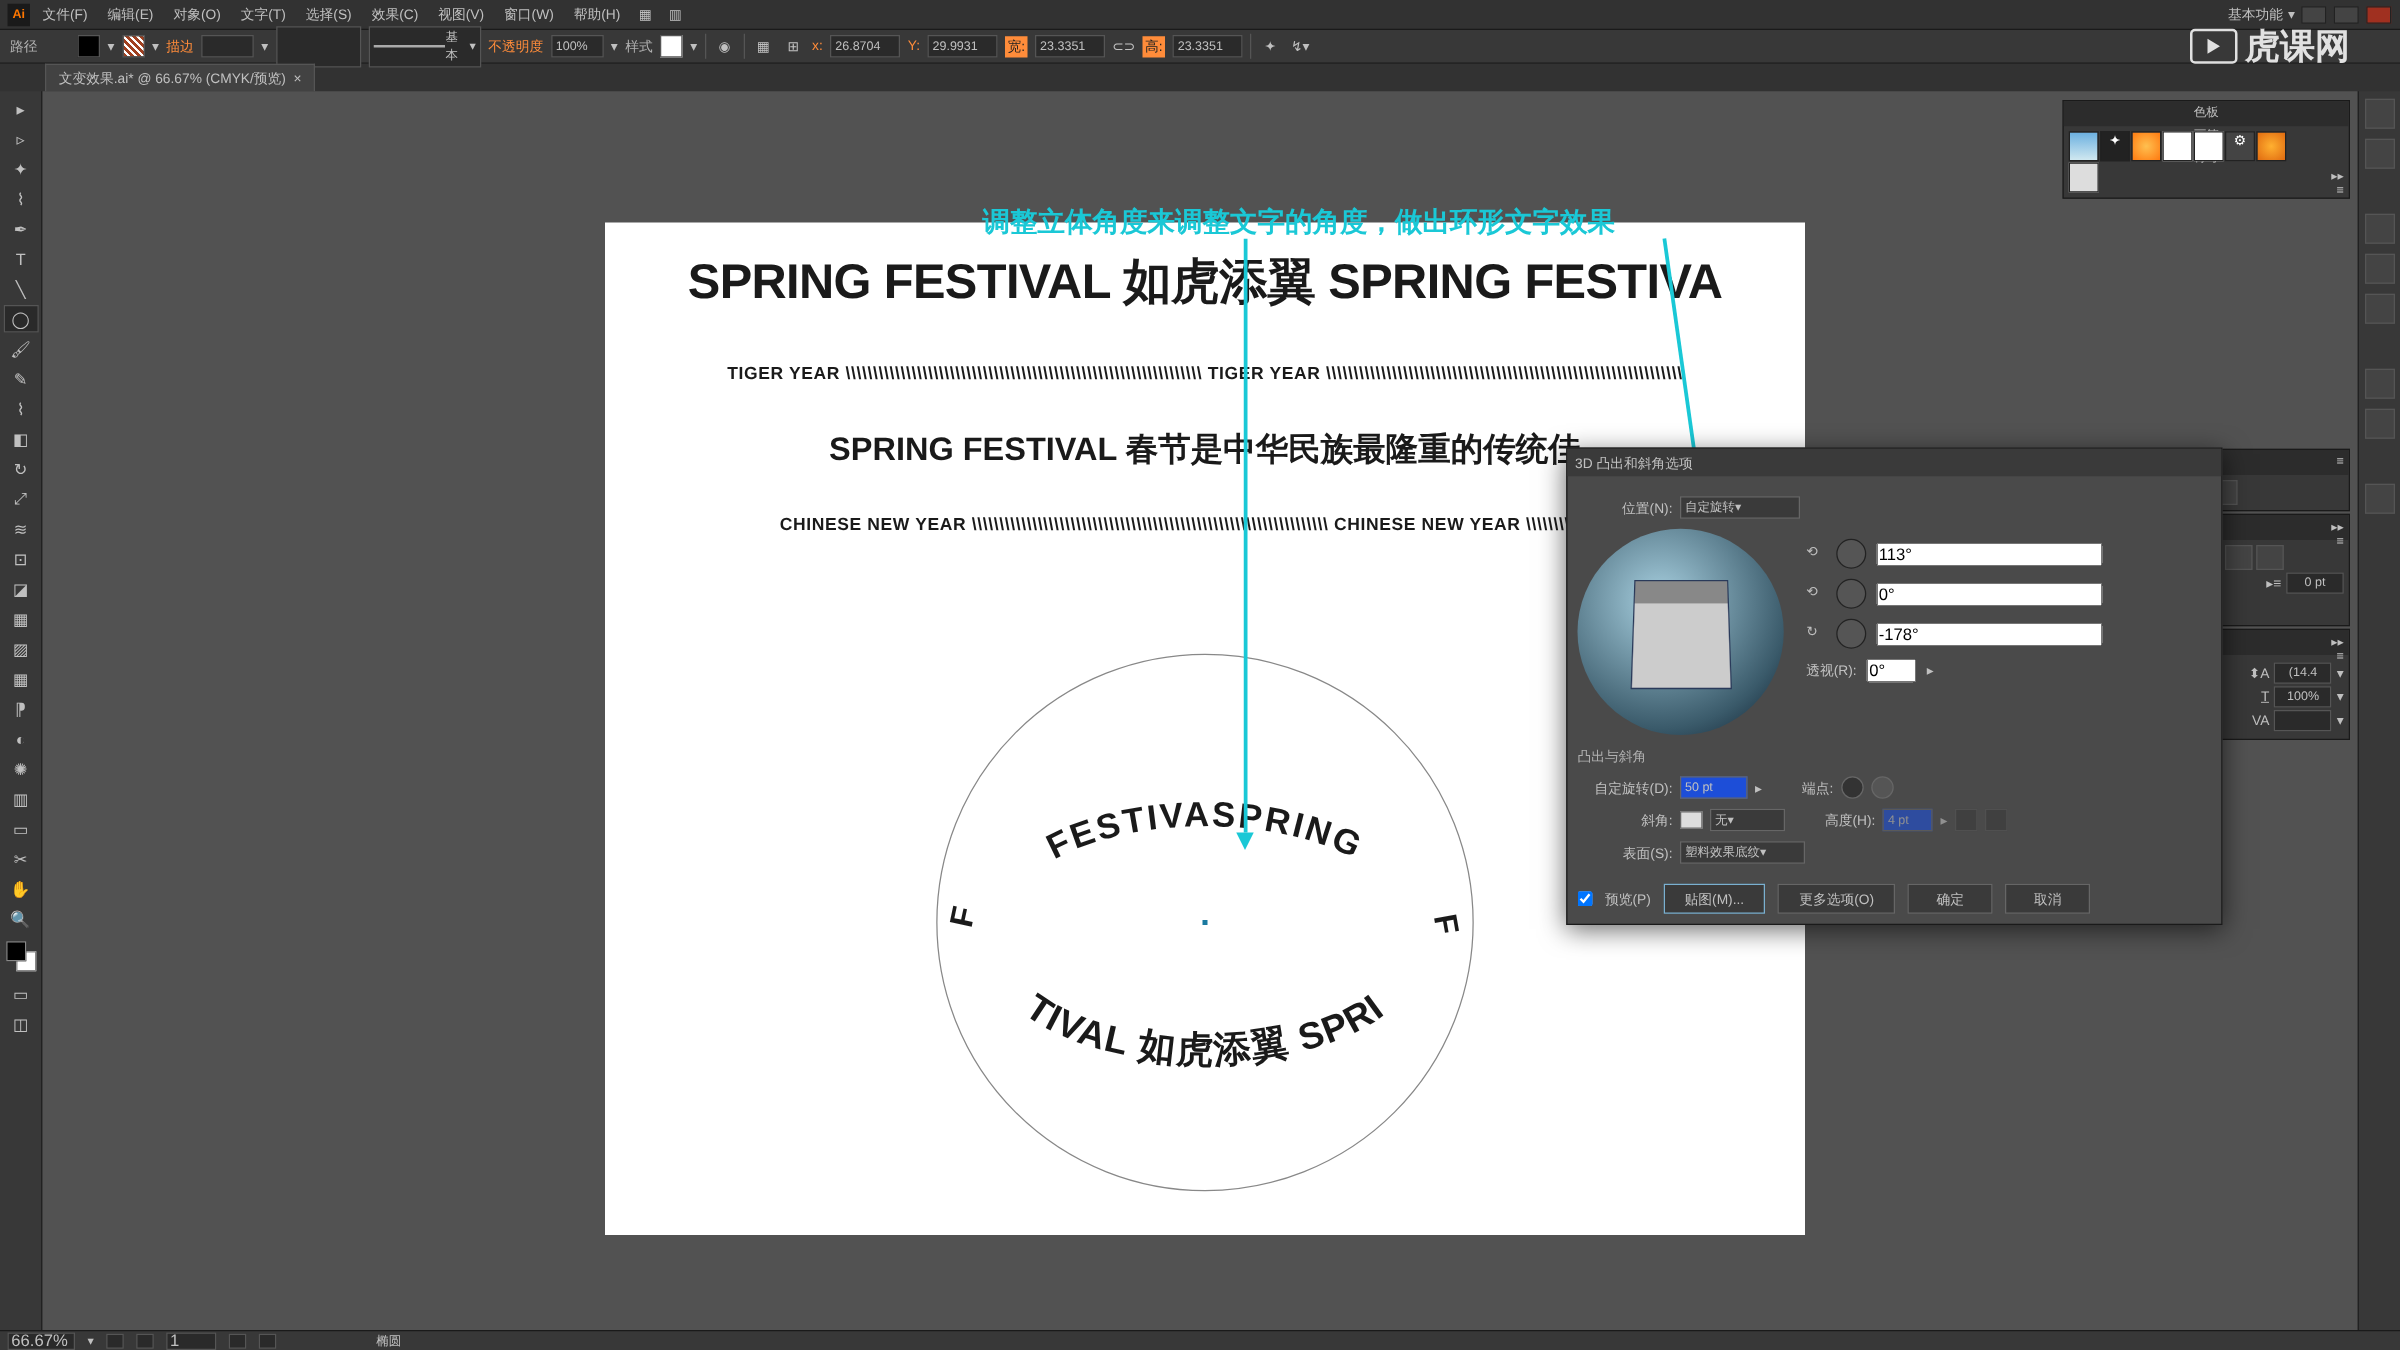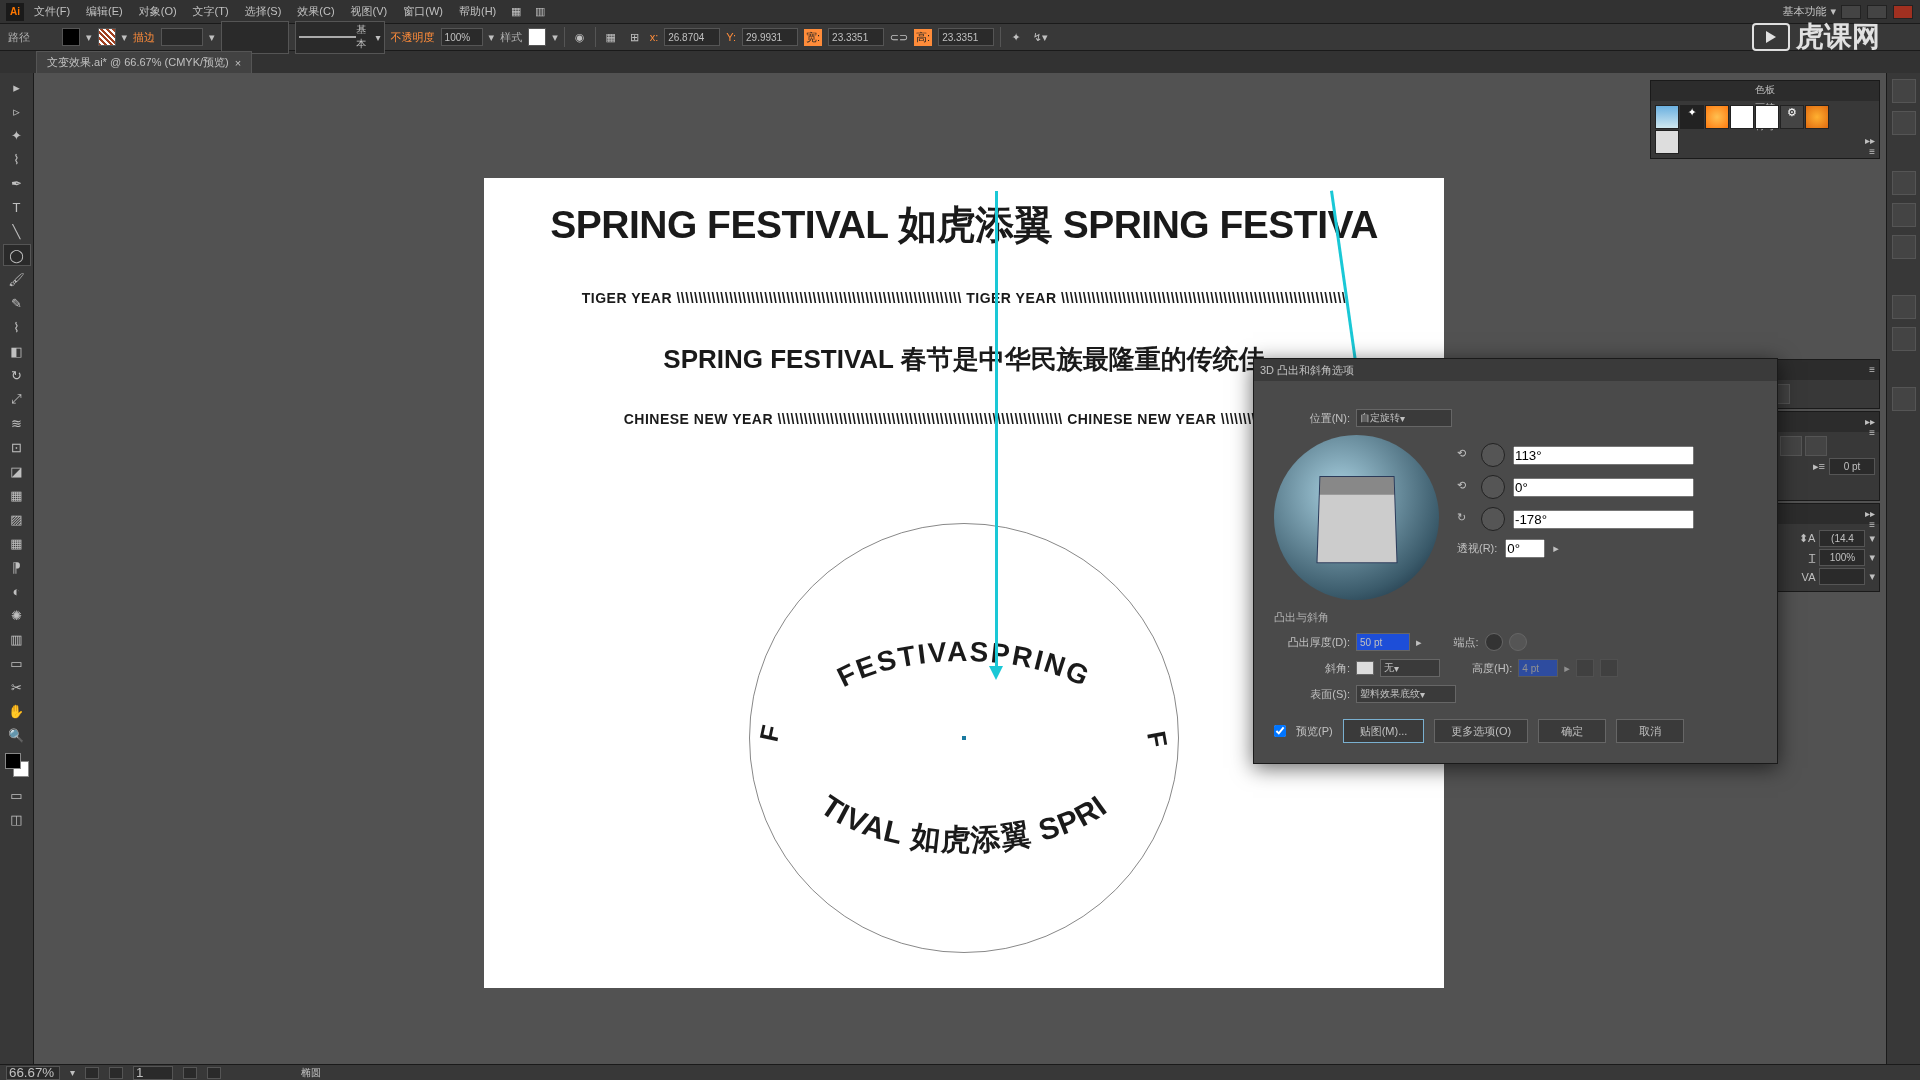"调整立体角度来调整文字的角度，做出环形文字效果" div.annotation { html: none -> <div>调整立体角度来调整文字的角度，做出环形文字效果</div> }
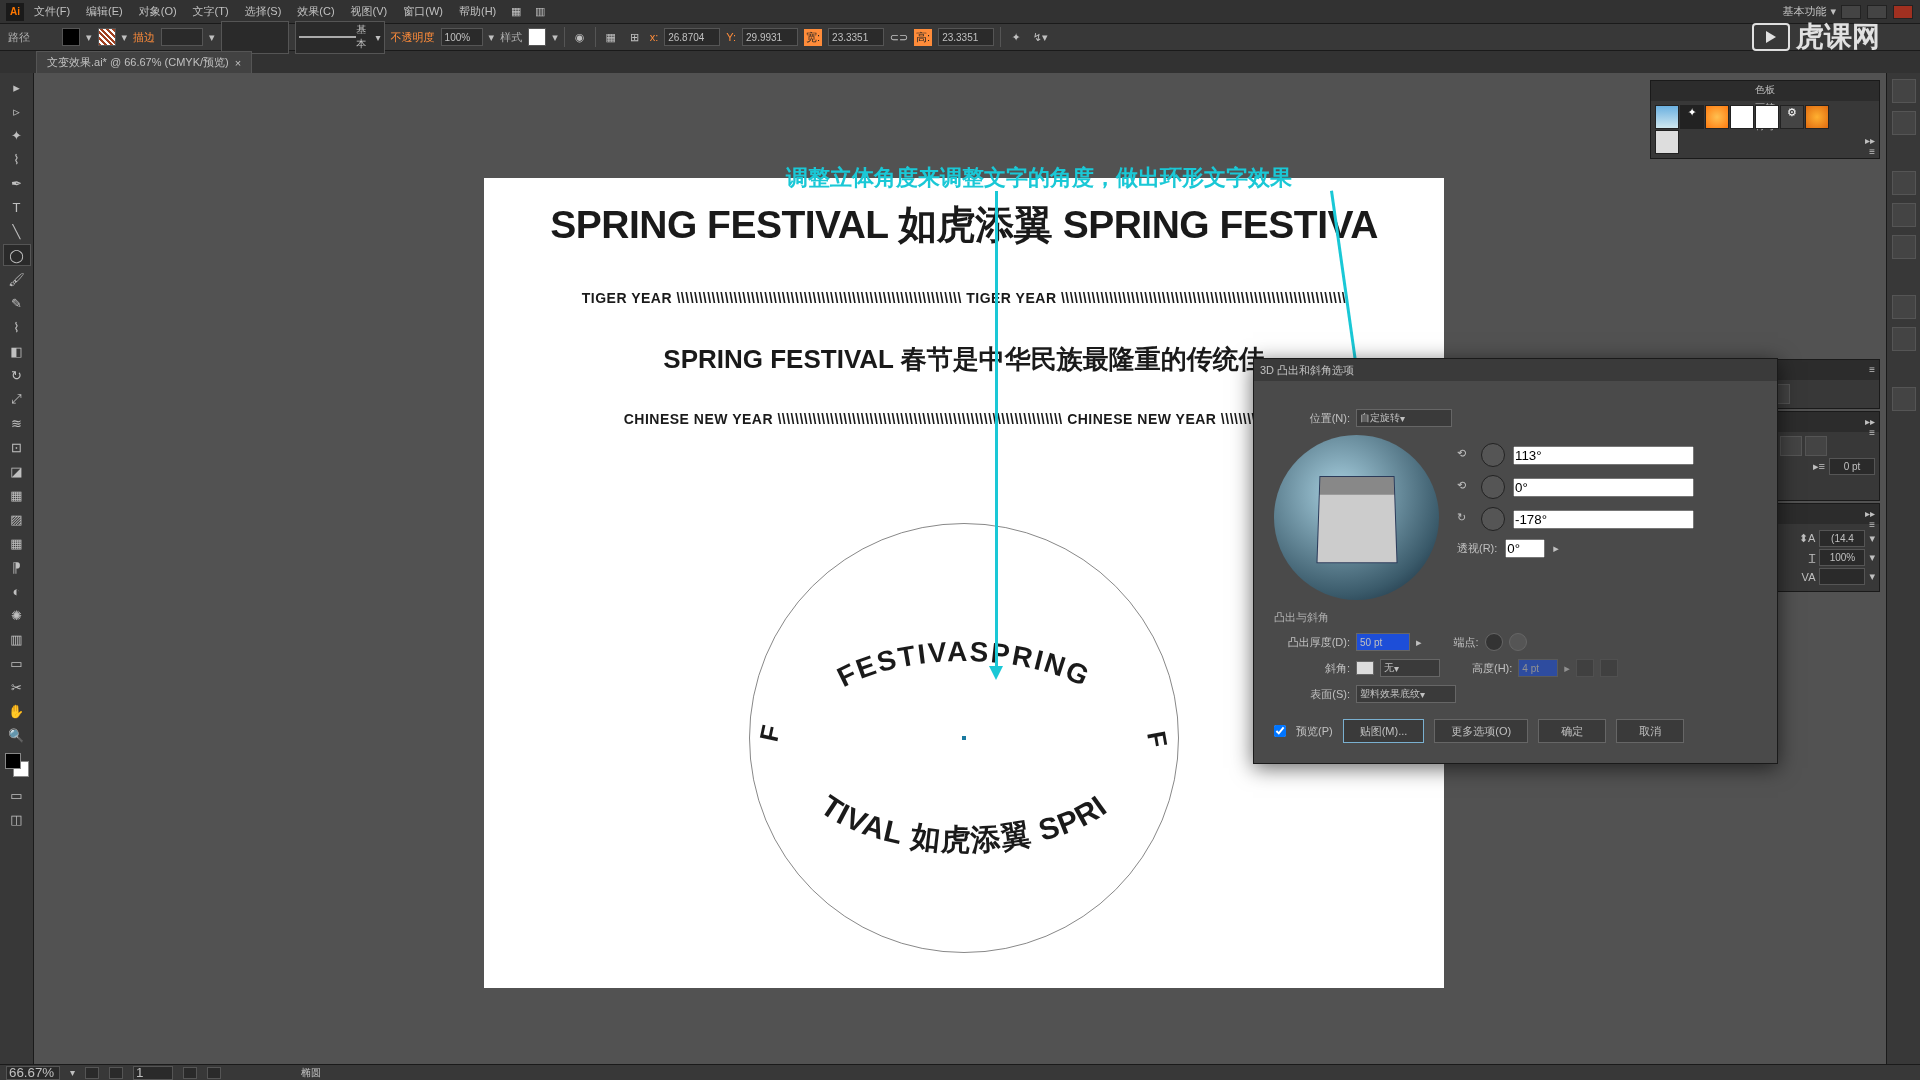"位置(N):" .dialog3d .body { padding: 20px -> 8px }
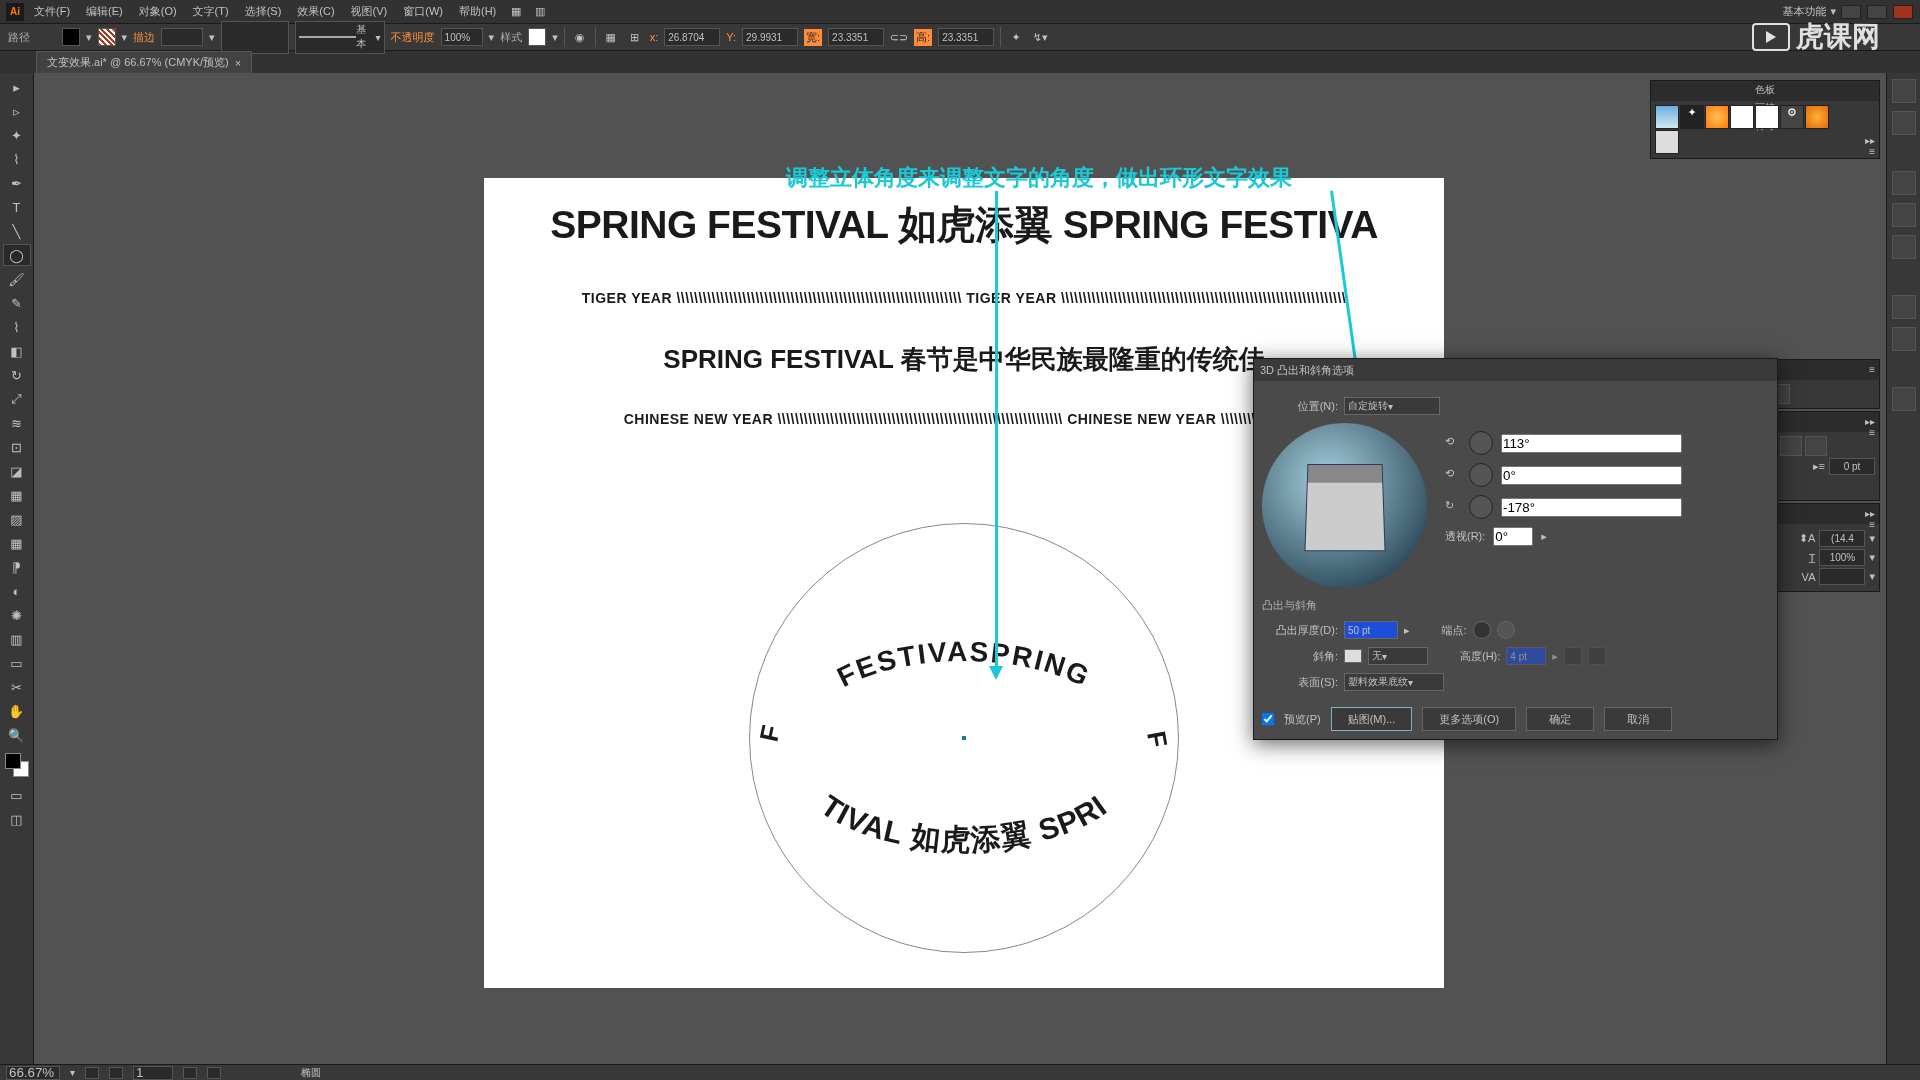"凸出厚度(D):" span.lbl { text: 凸出厚度 -> 自定旋转 }
